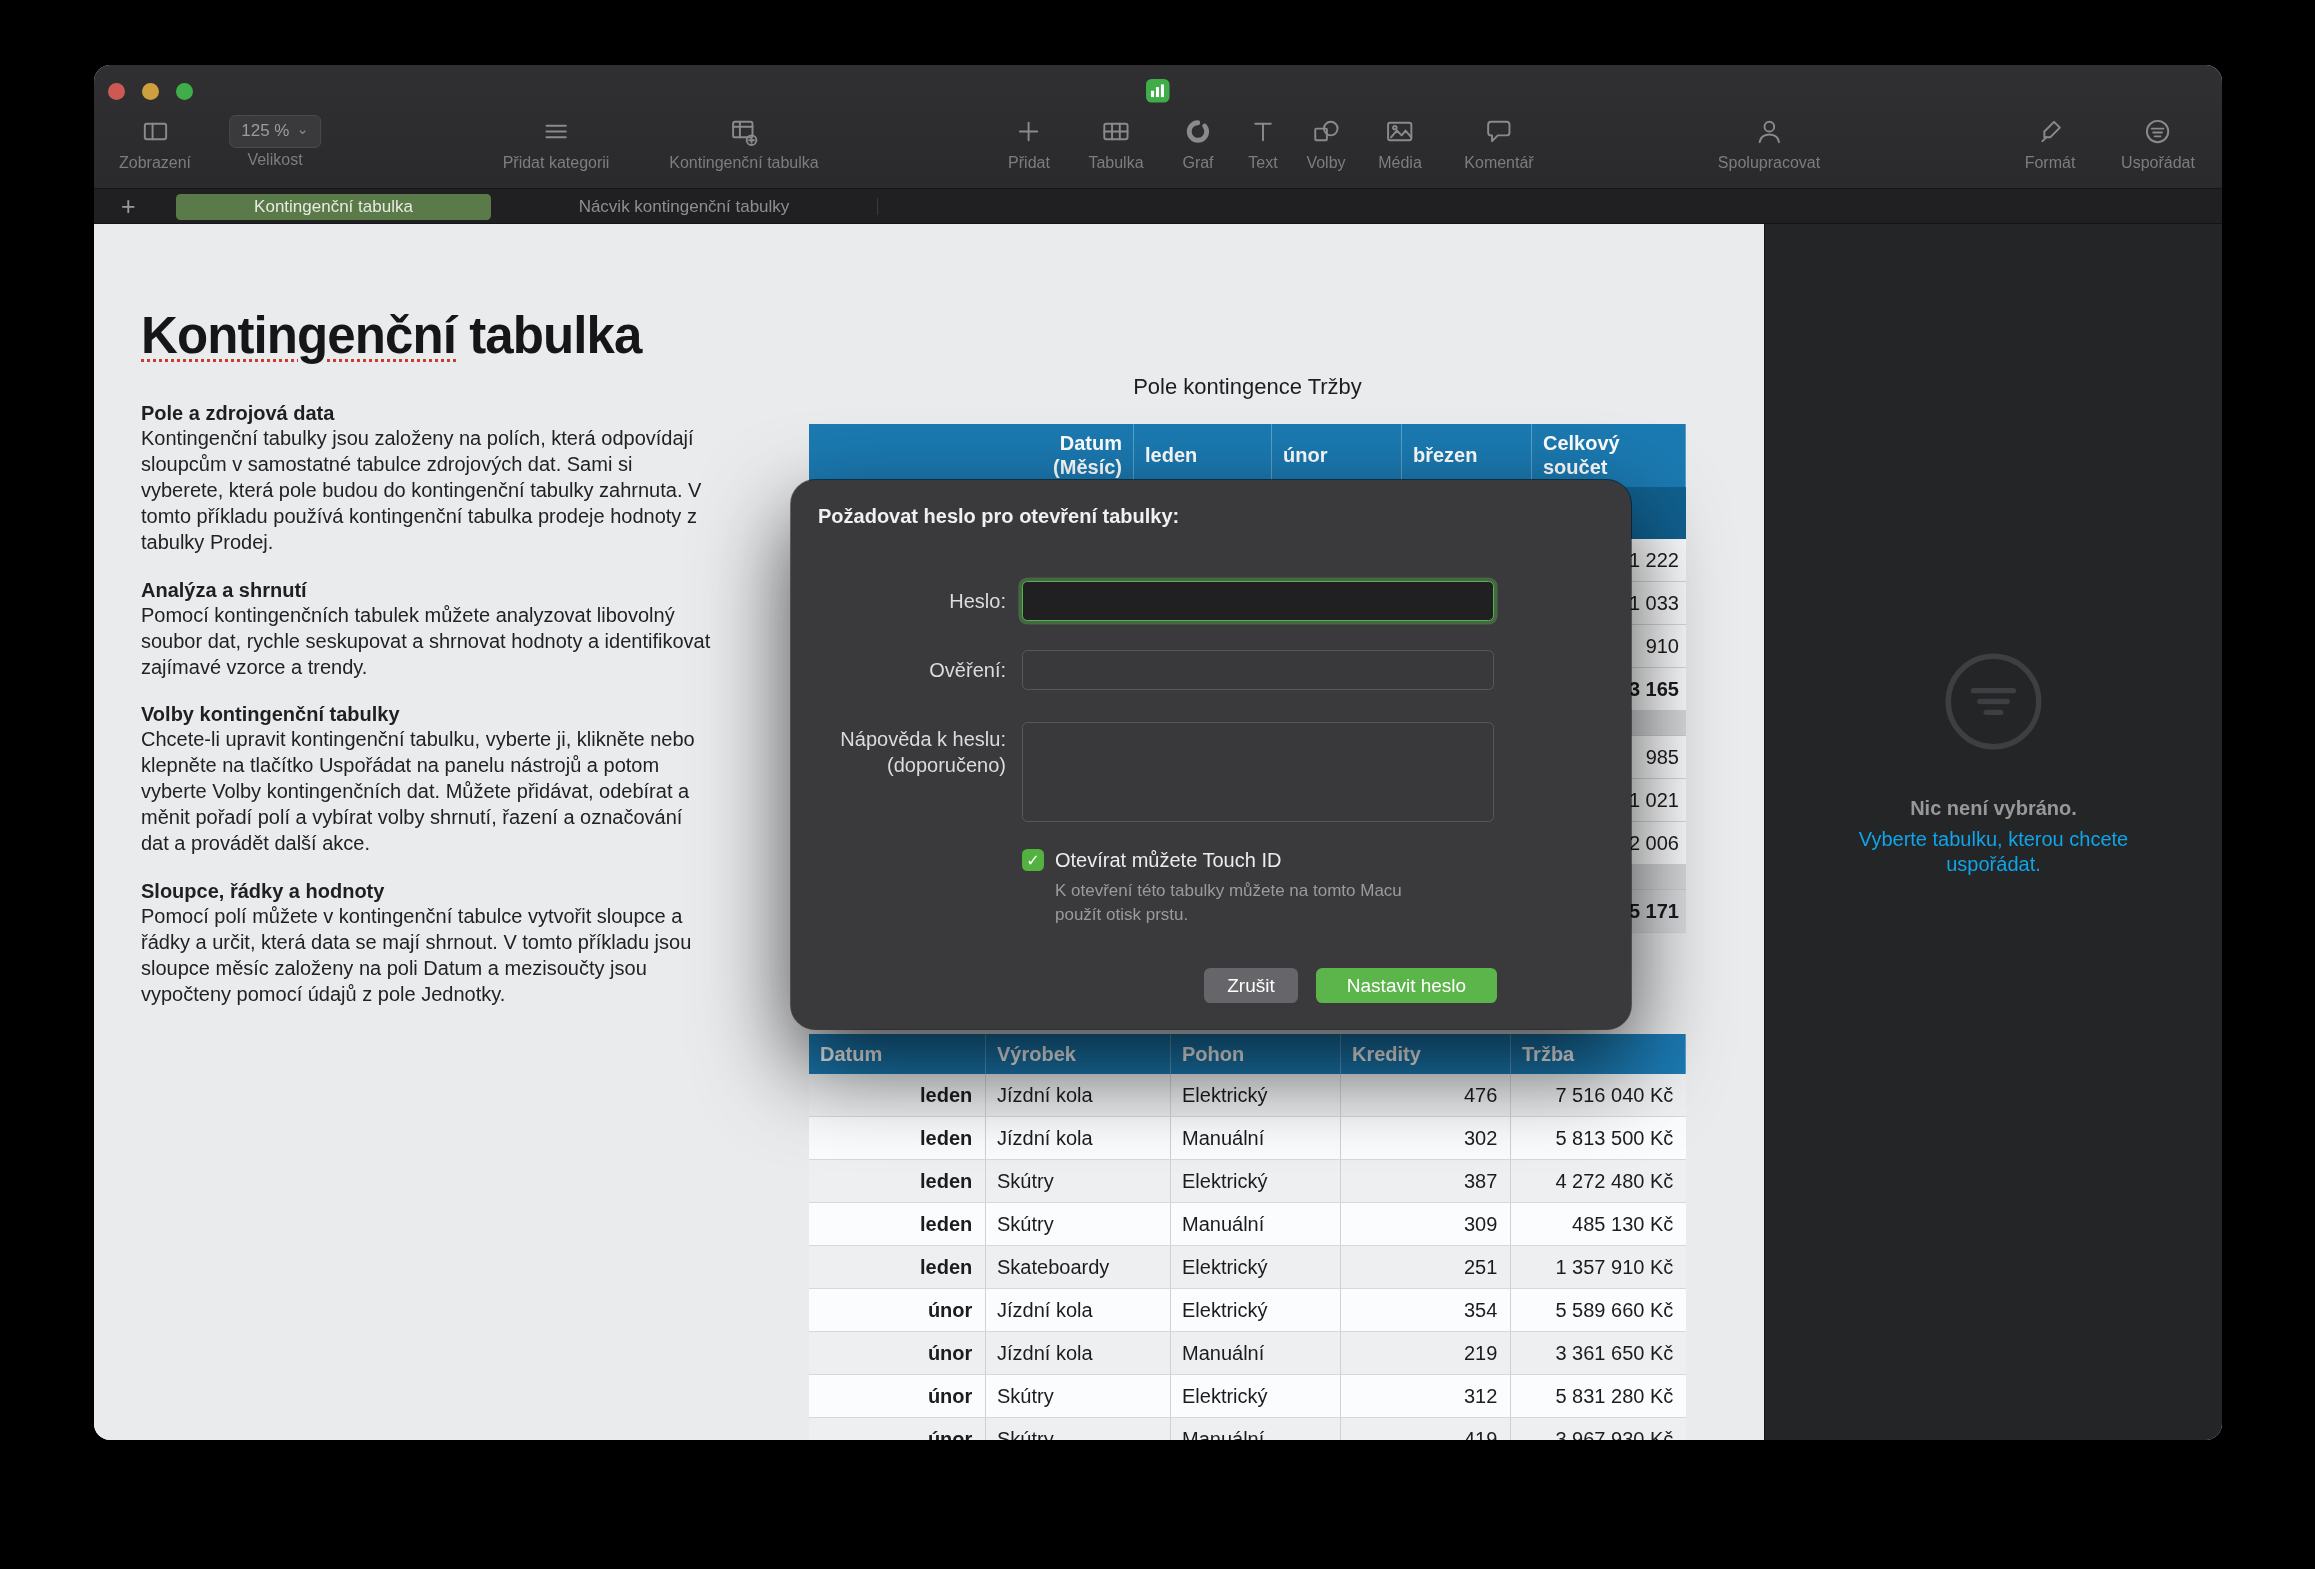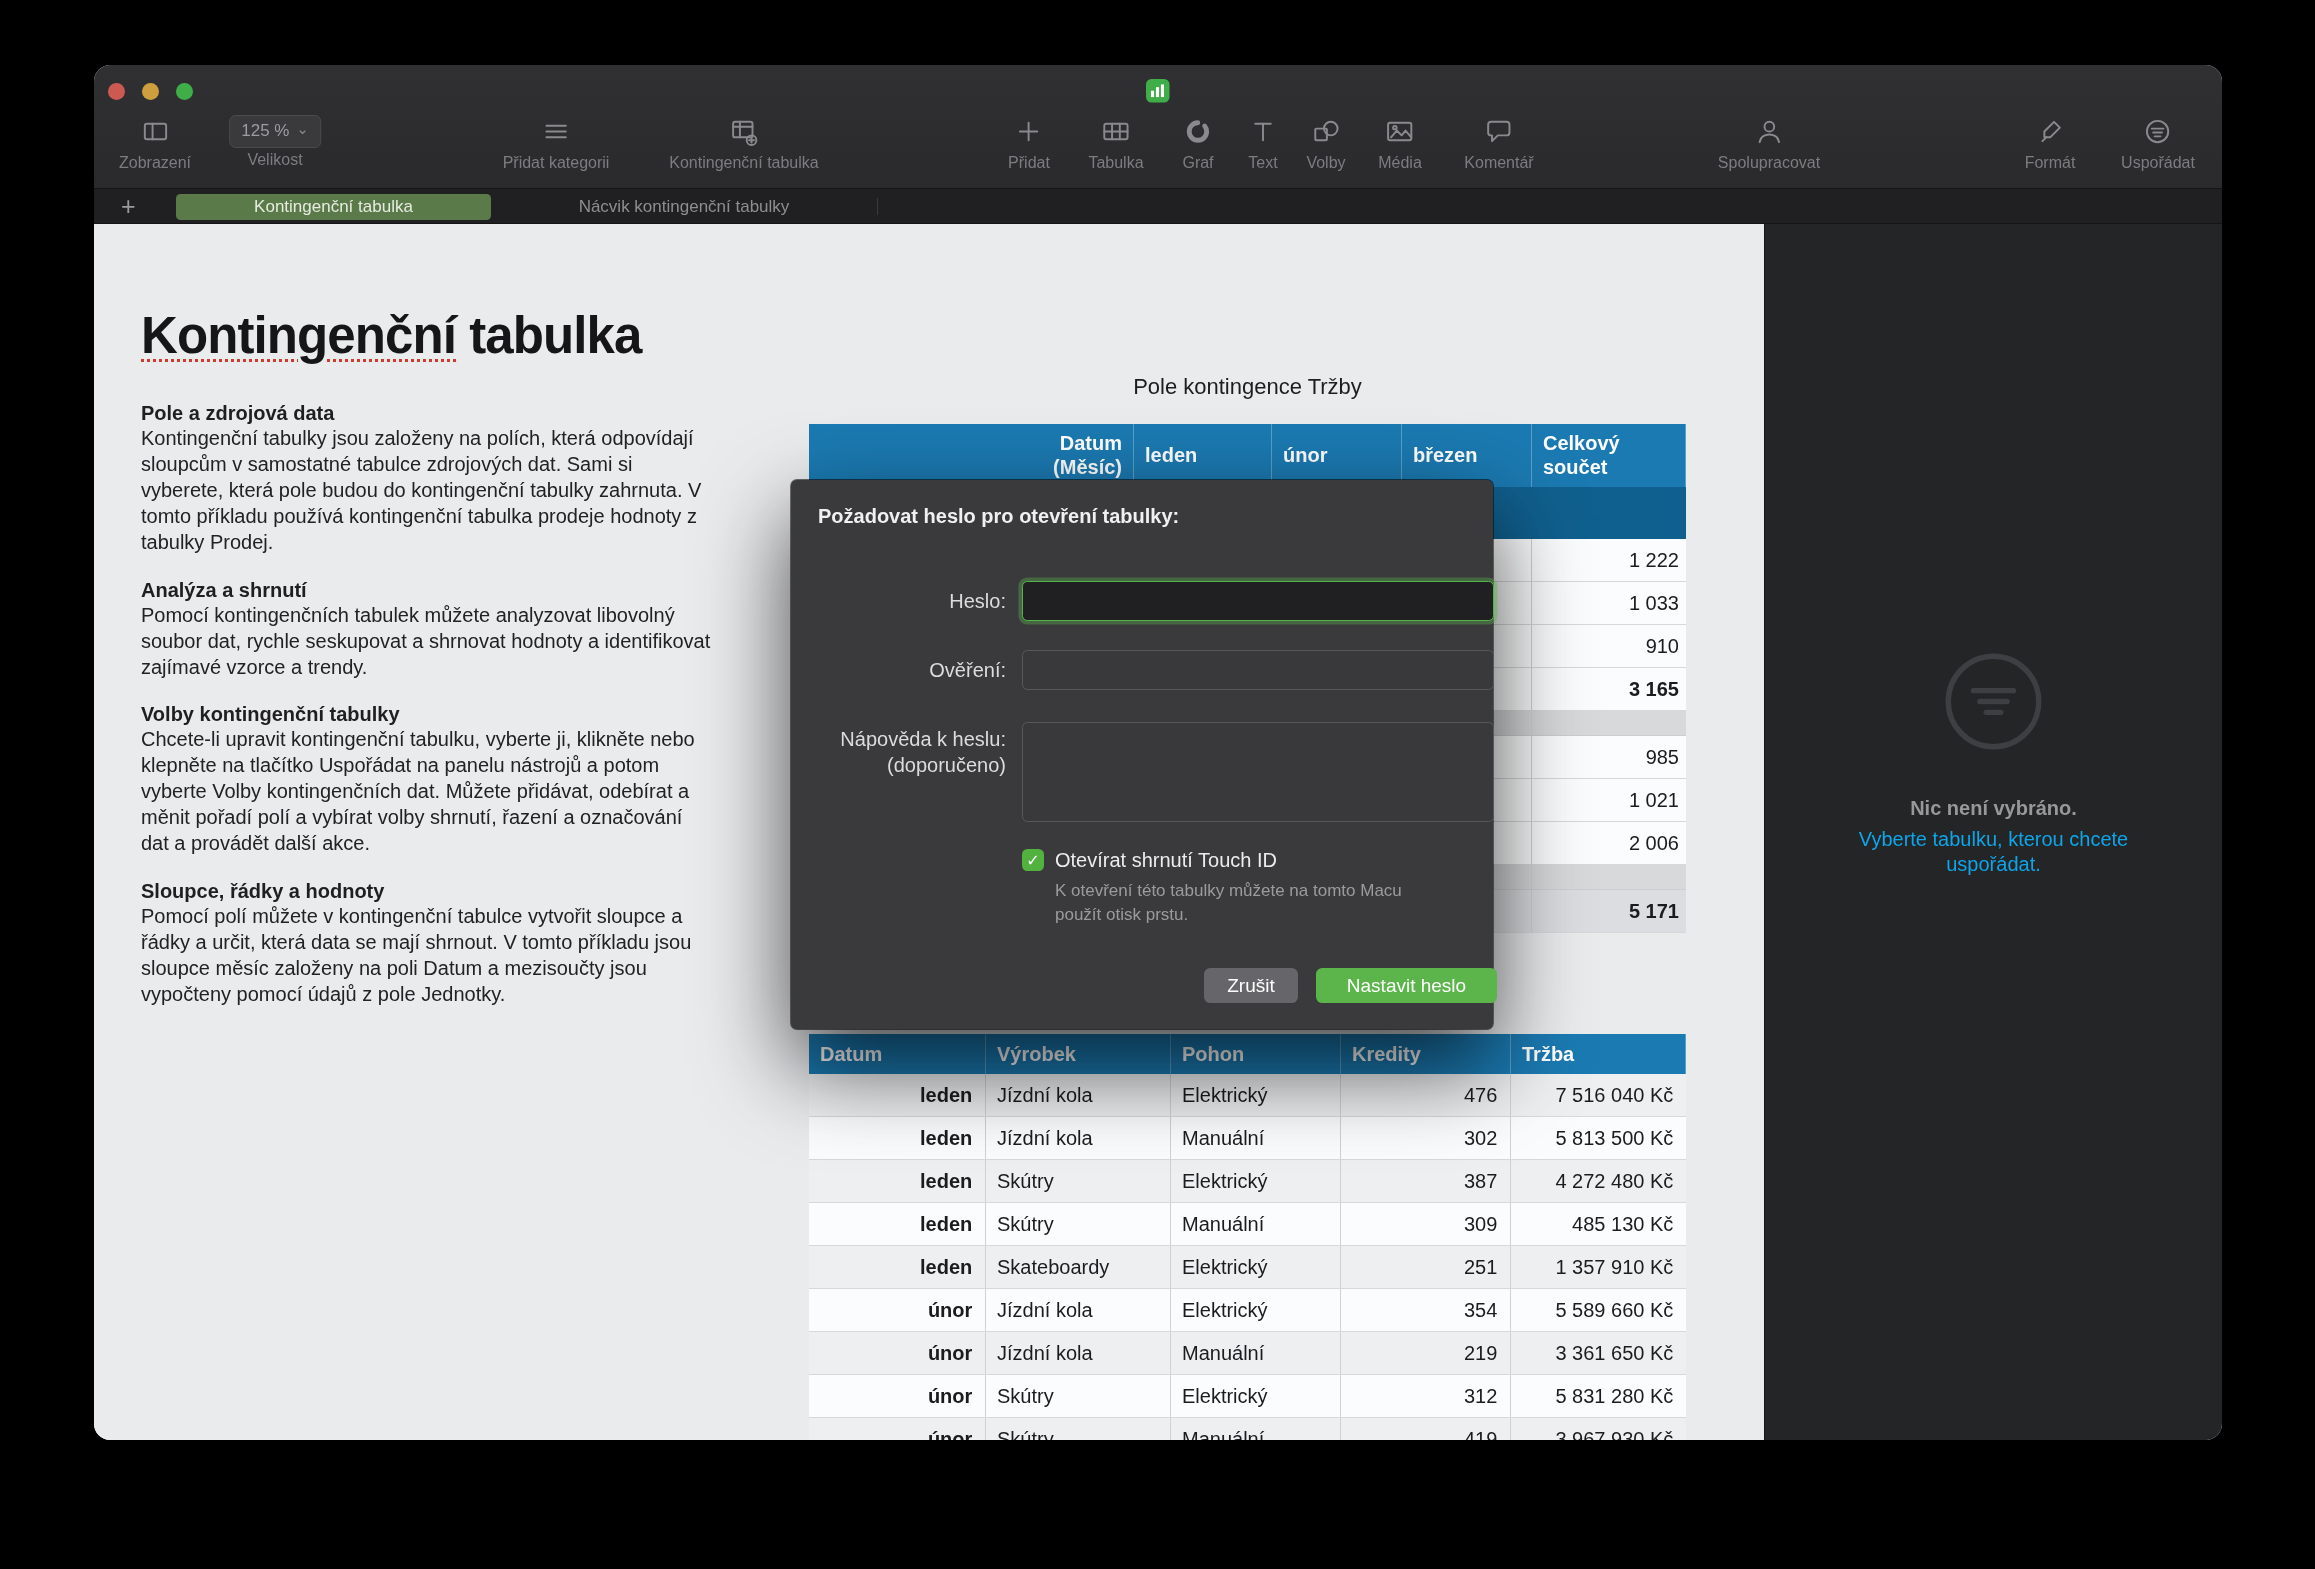"Požadovat heslo pro otevření tabulky:" .dialog { border-radius: 6px -> 24px; width: 702px -> 840px }
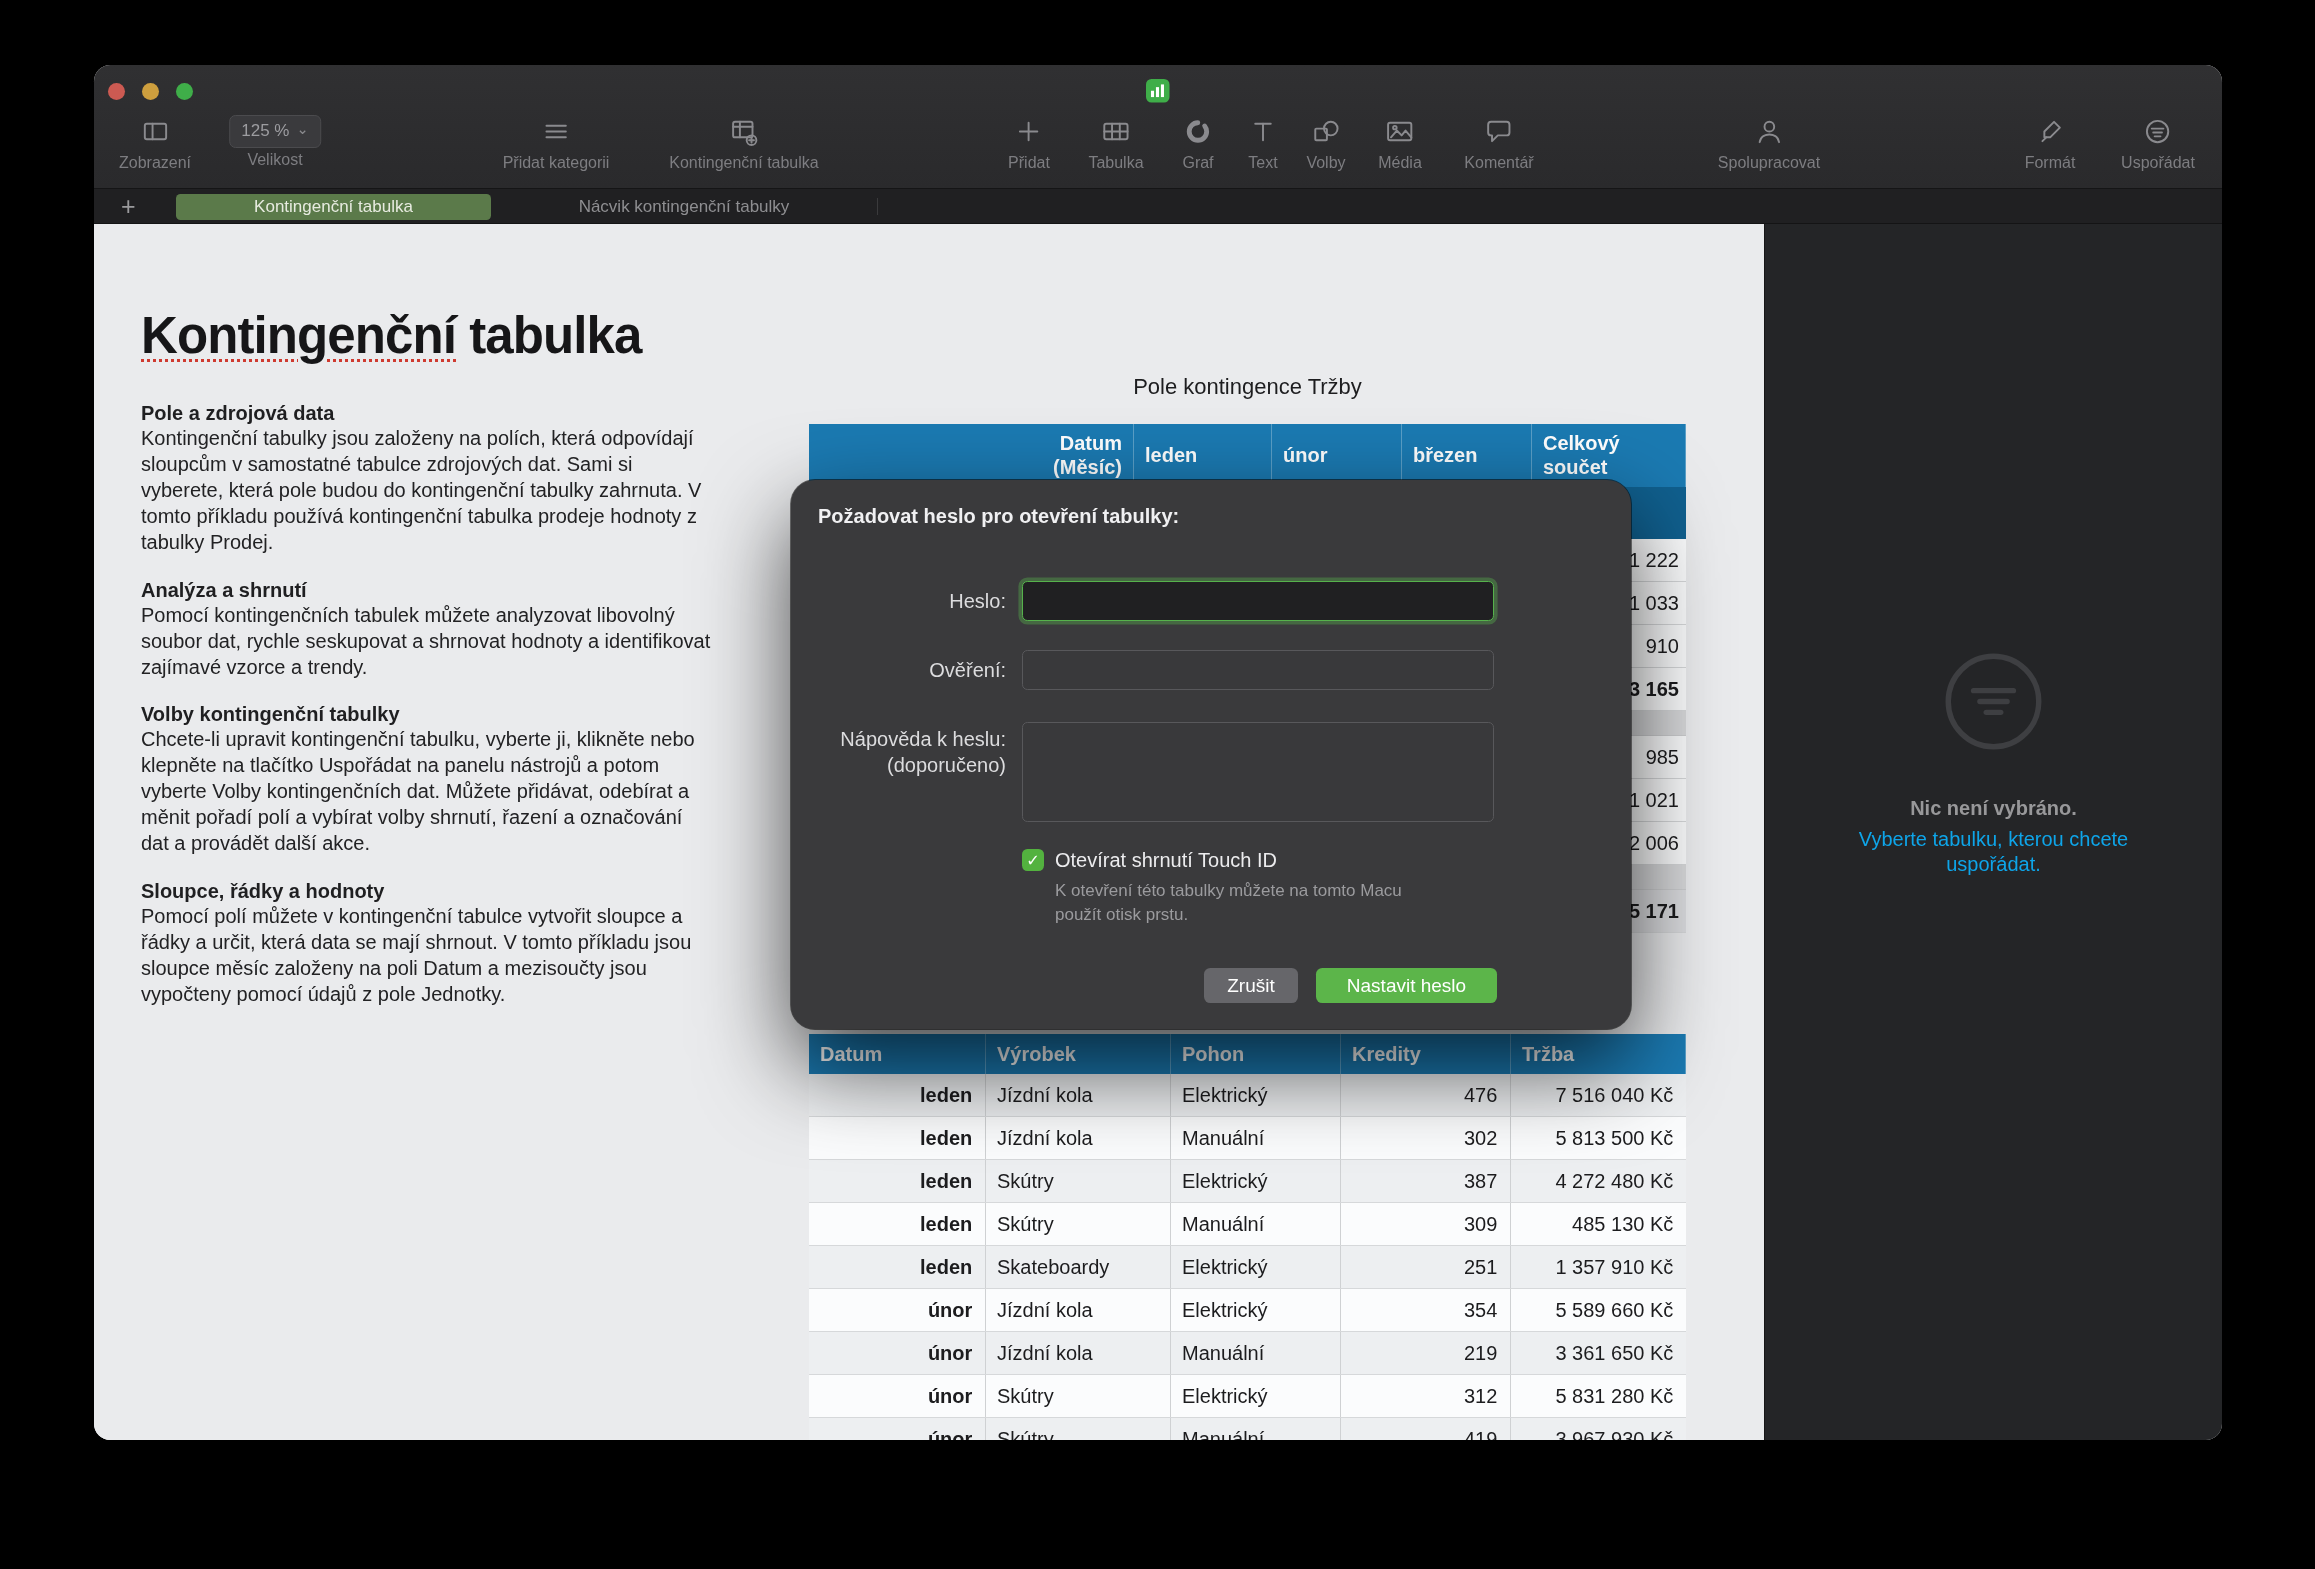"Otevírat shrnutí Touch ID" div.dlg-check-label { text: shrnutí -> můžete }
